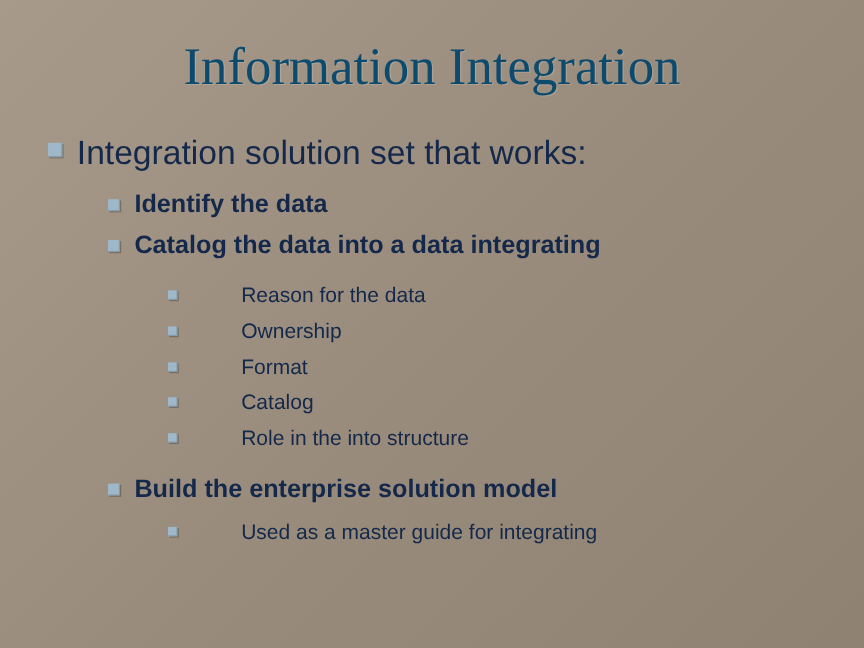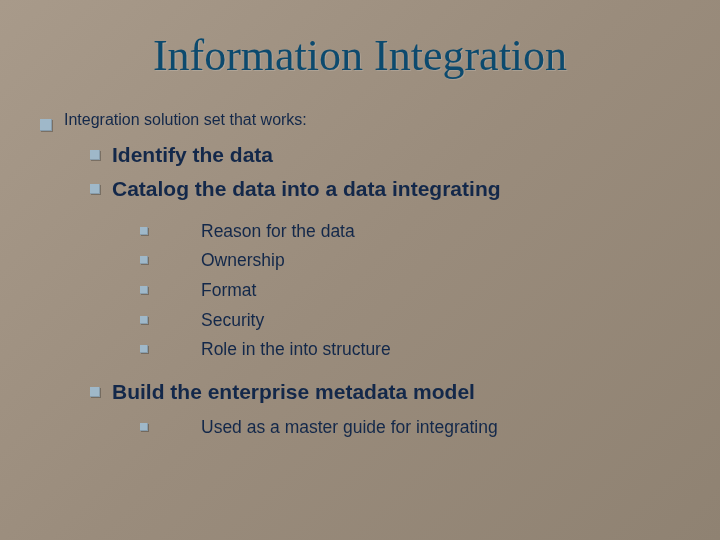"Integration solution set that works:" .lvl1 .txt { font-size: 16px -> 28px }
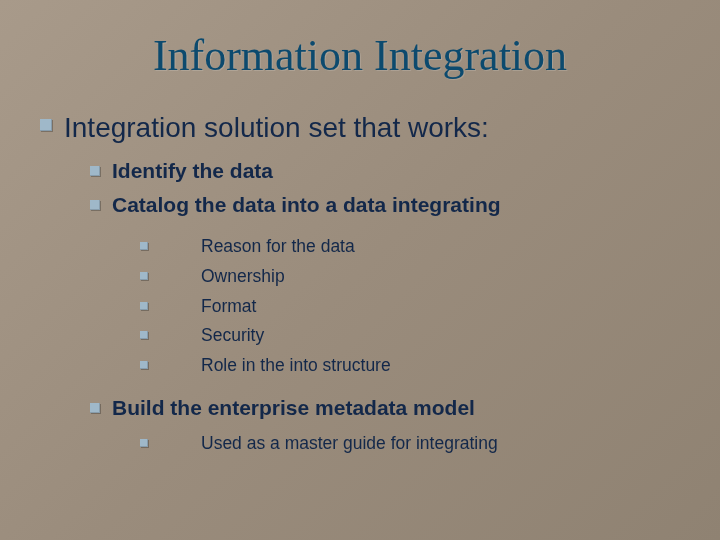"Security" div.txt { text: Security -> Catalog }
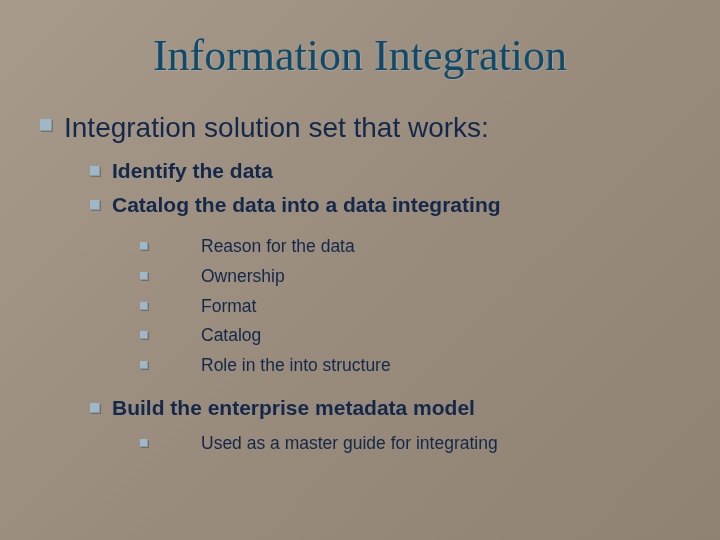"Build the enterprise metadata model" div.txt { text: metadata -> solution }
